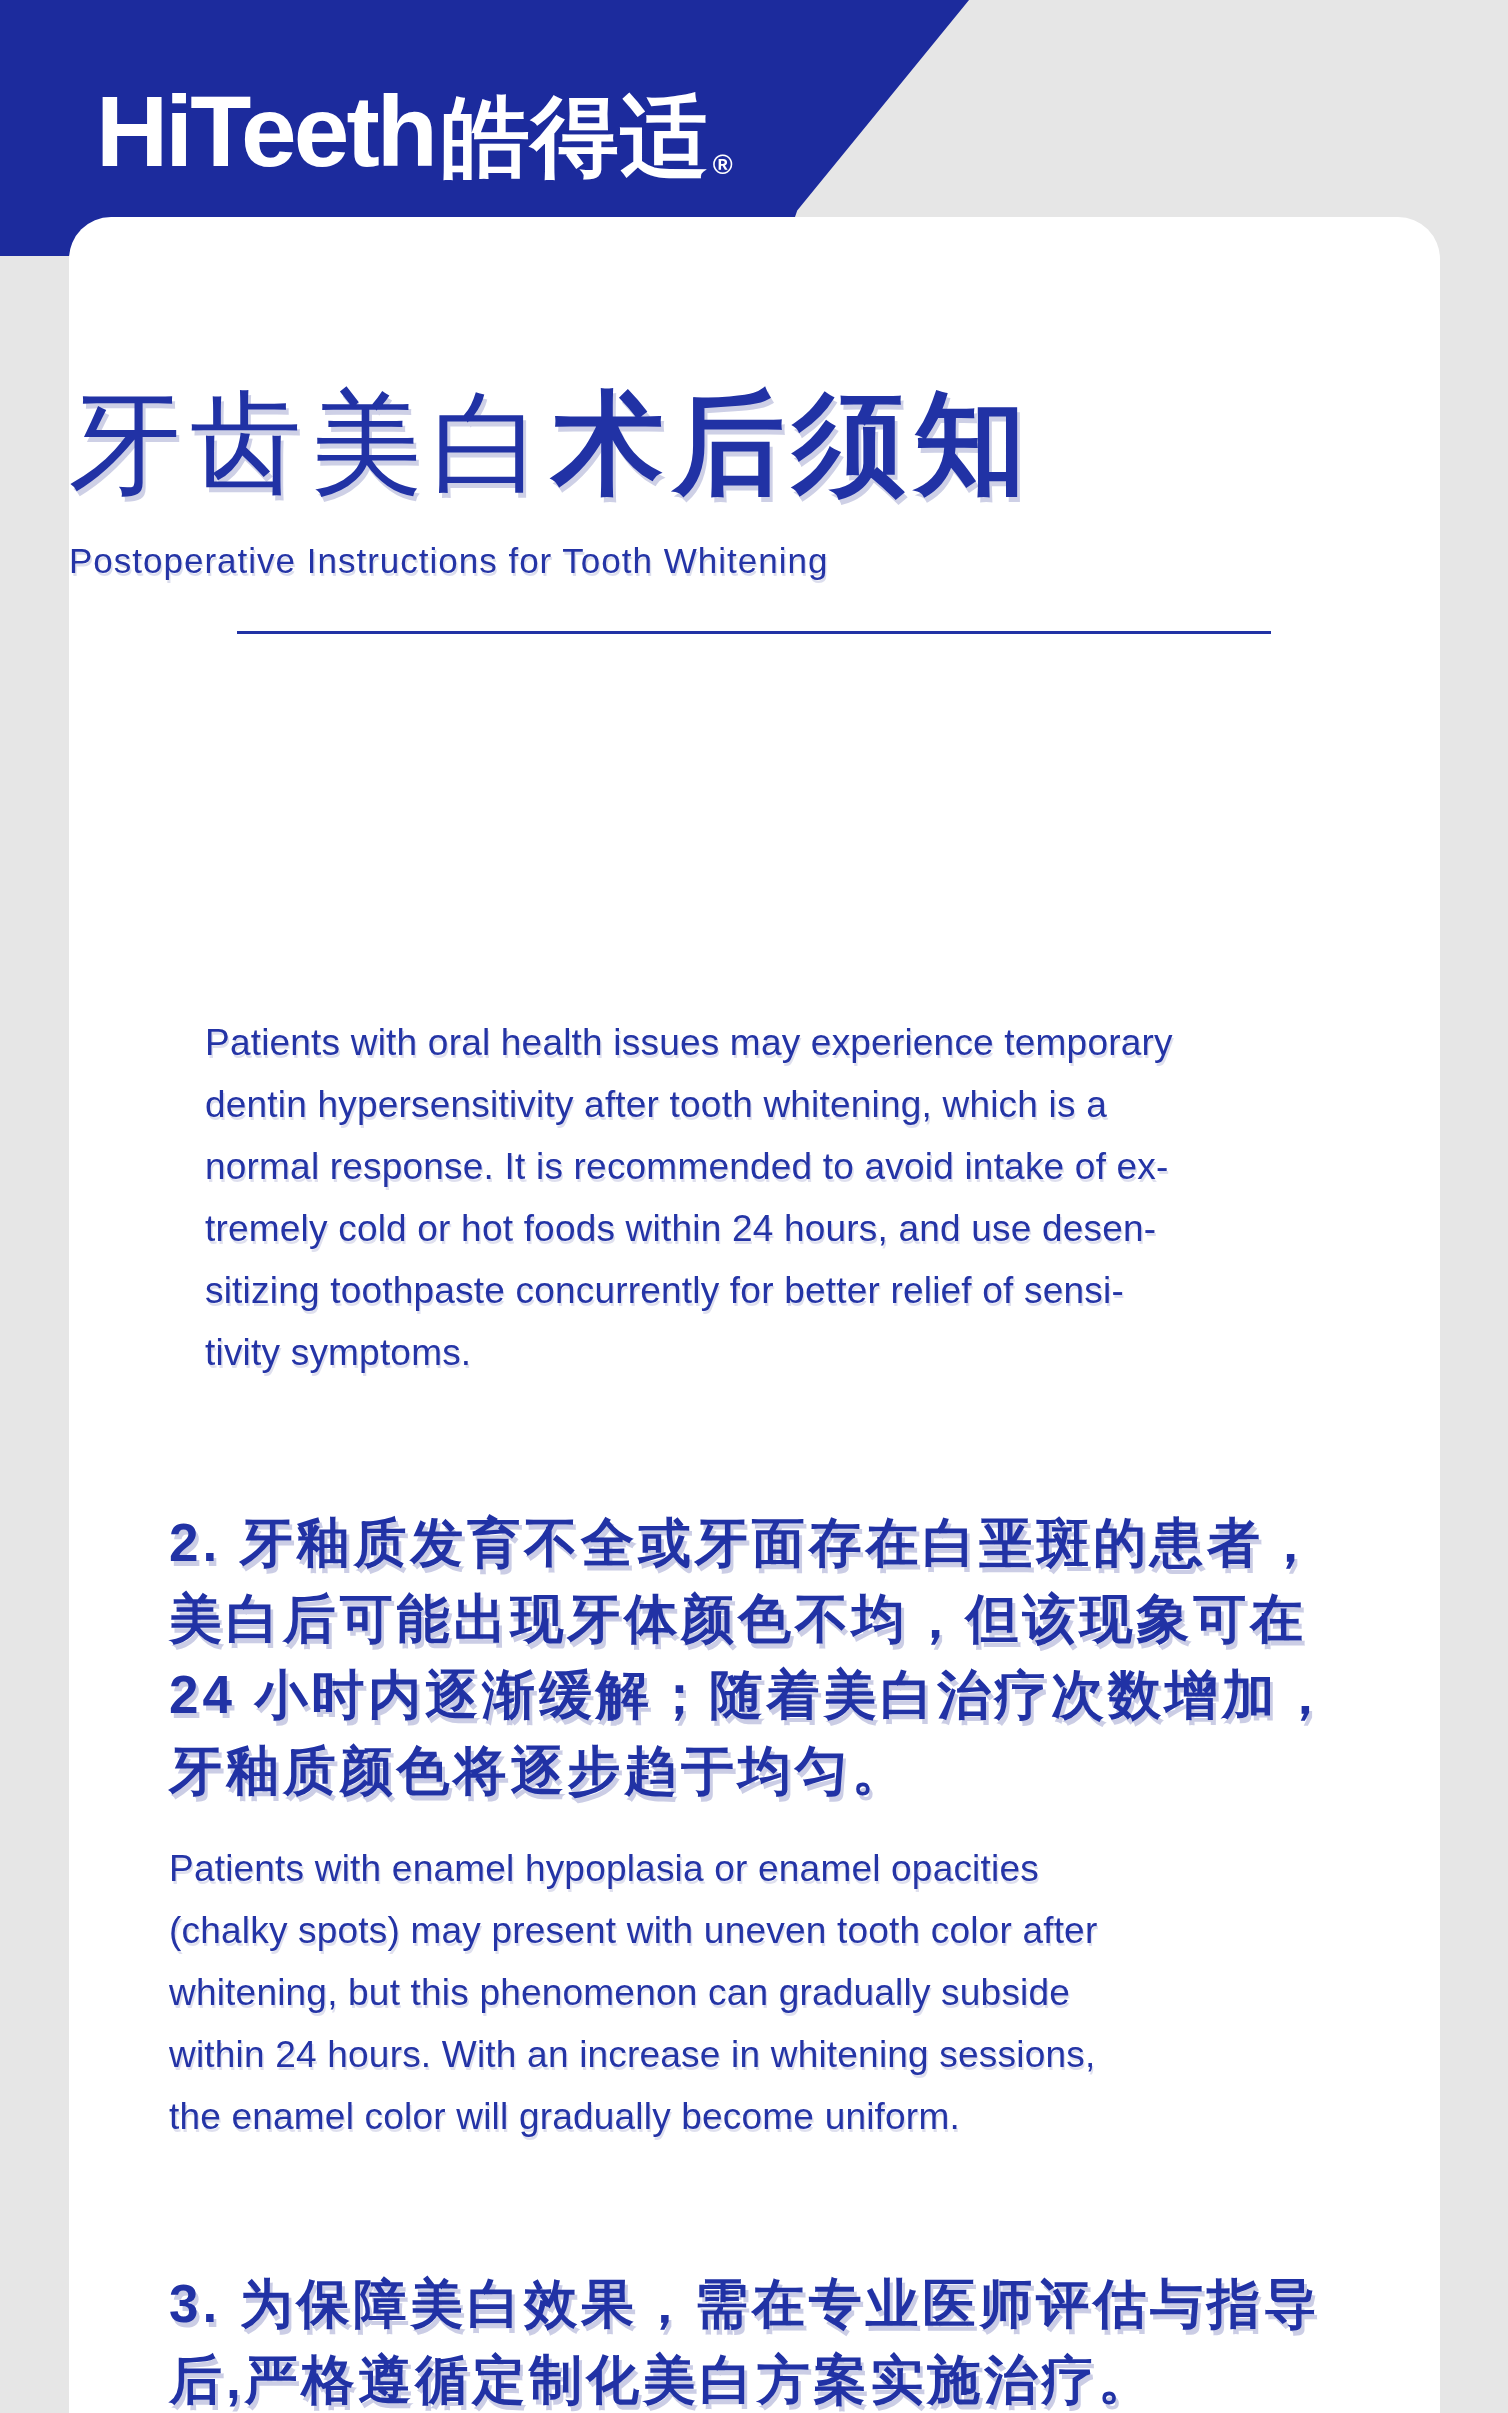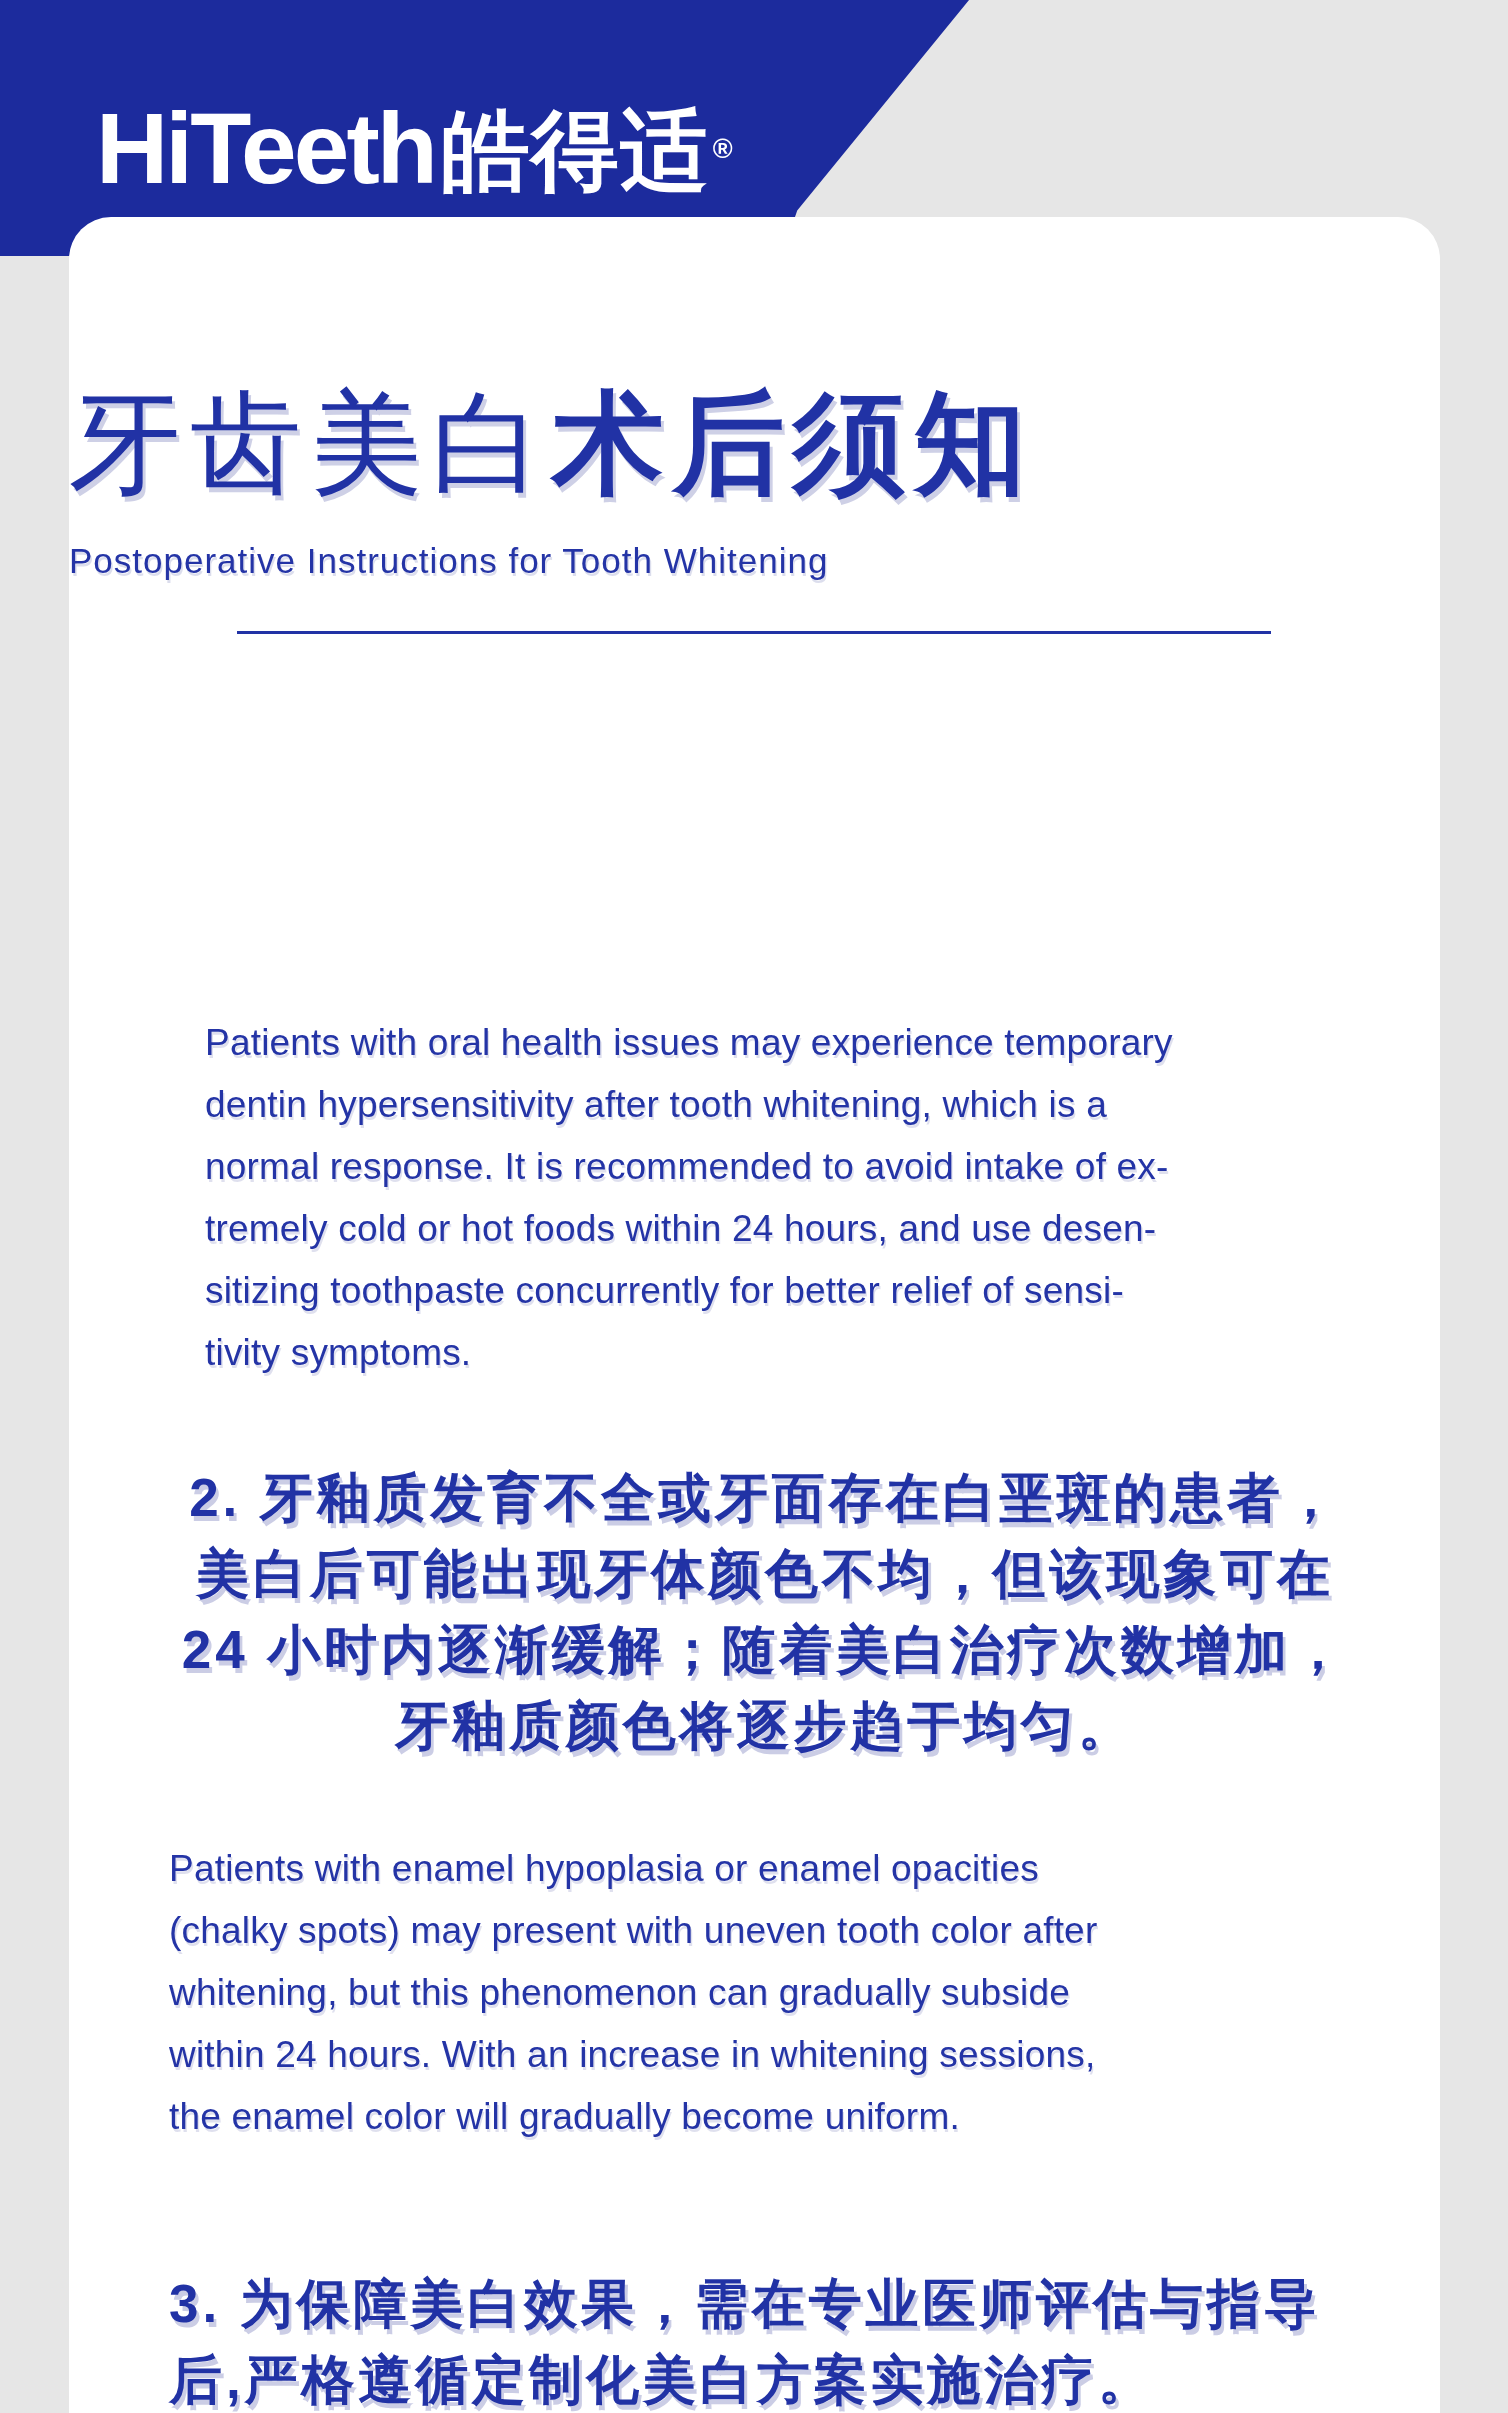"HiTeeth" .banner-logo { align-items: center -> flex-end; top: 98px -> 81px }
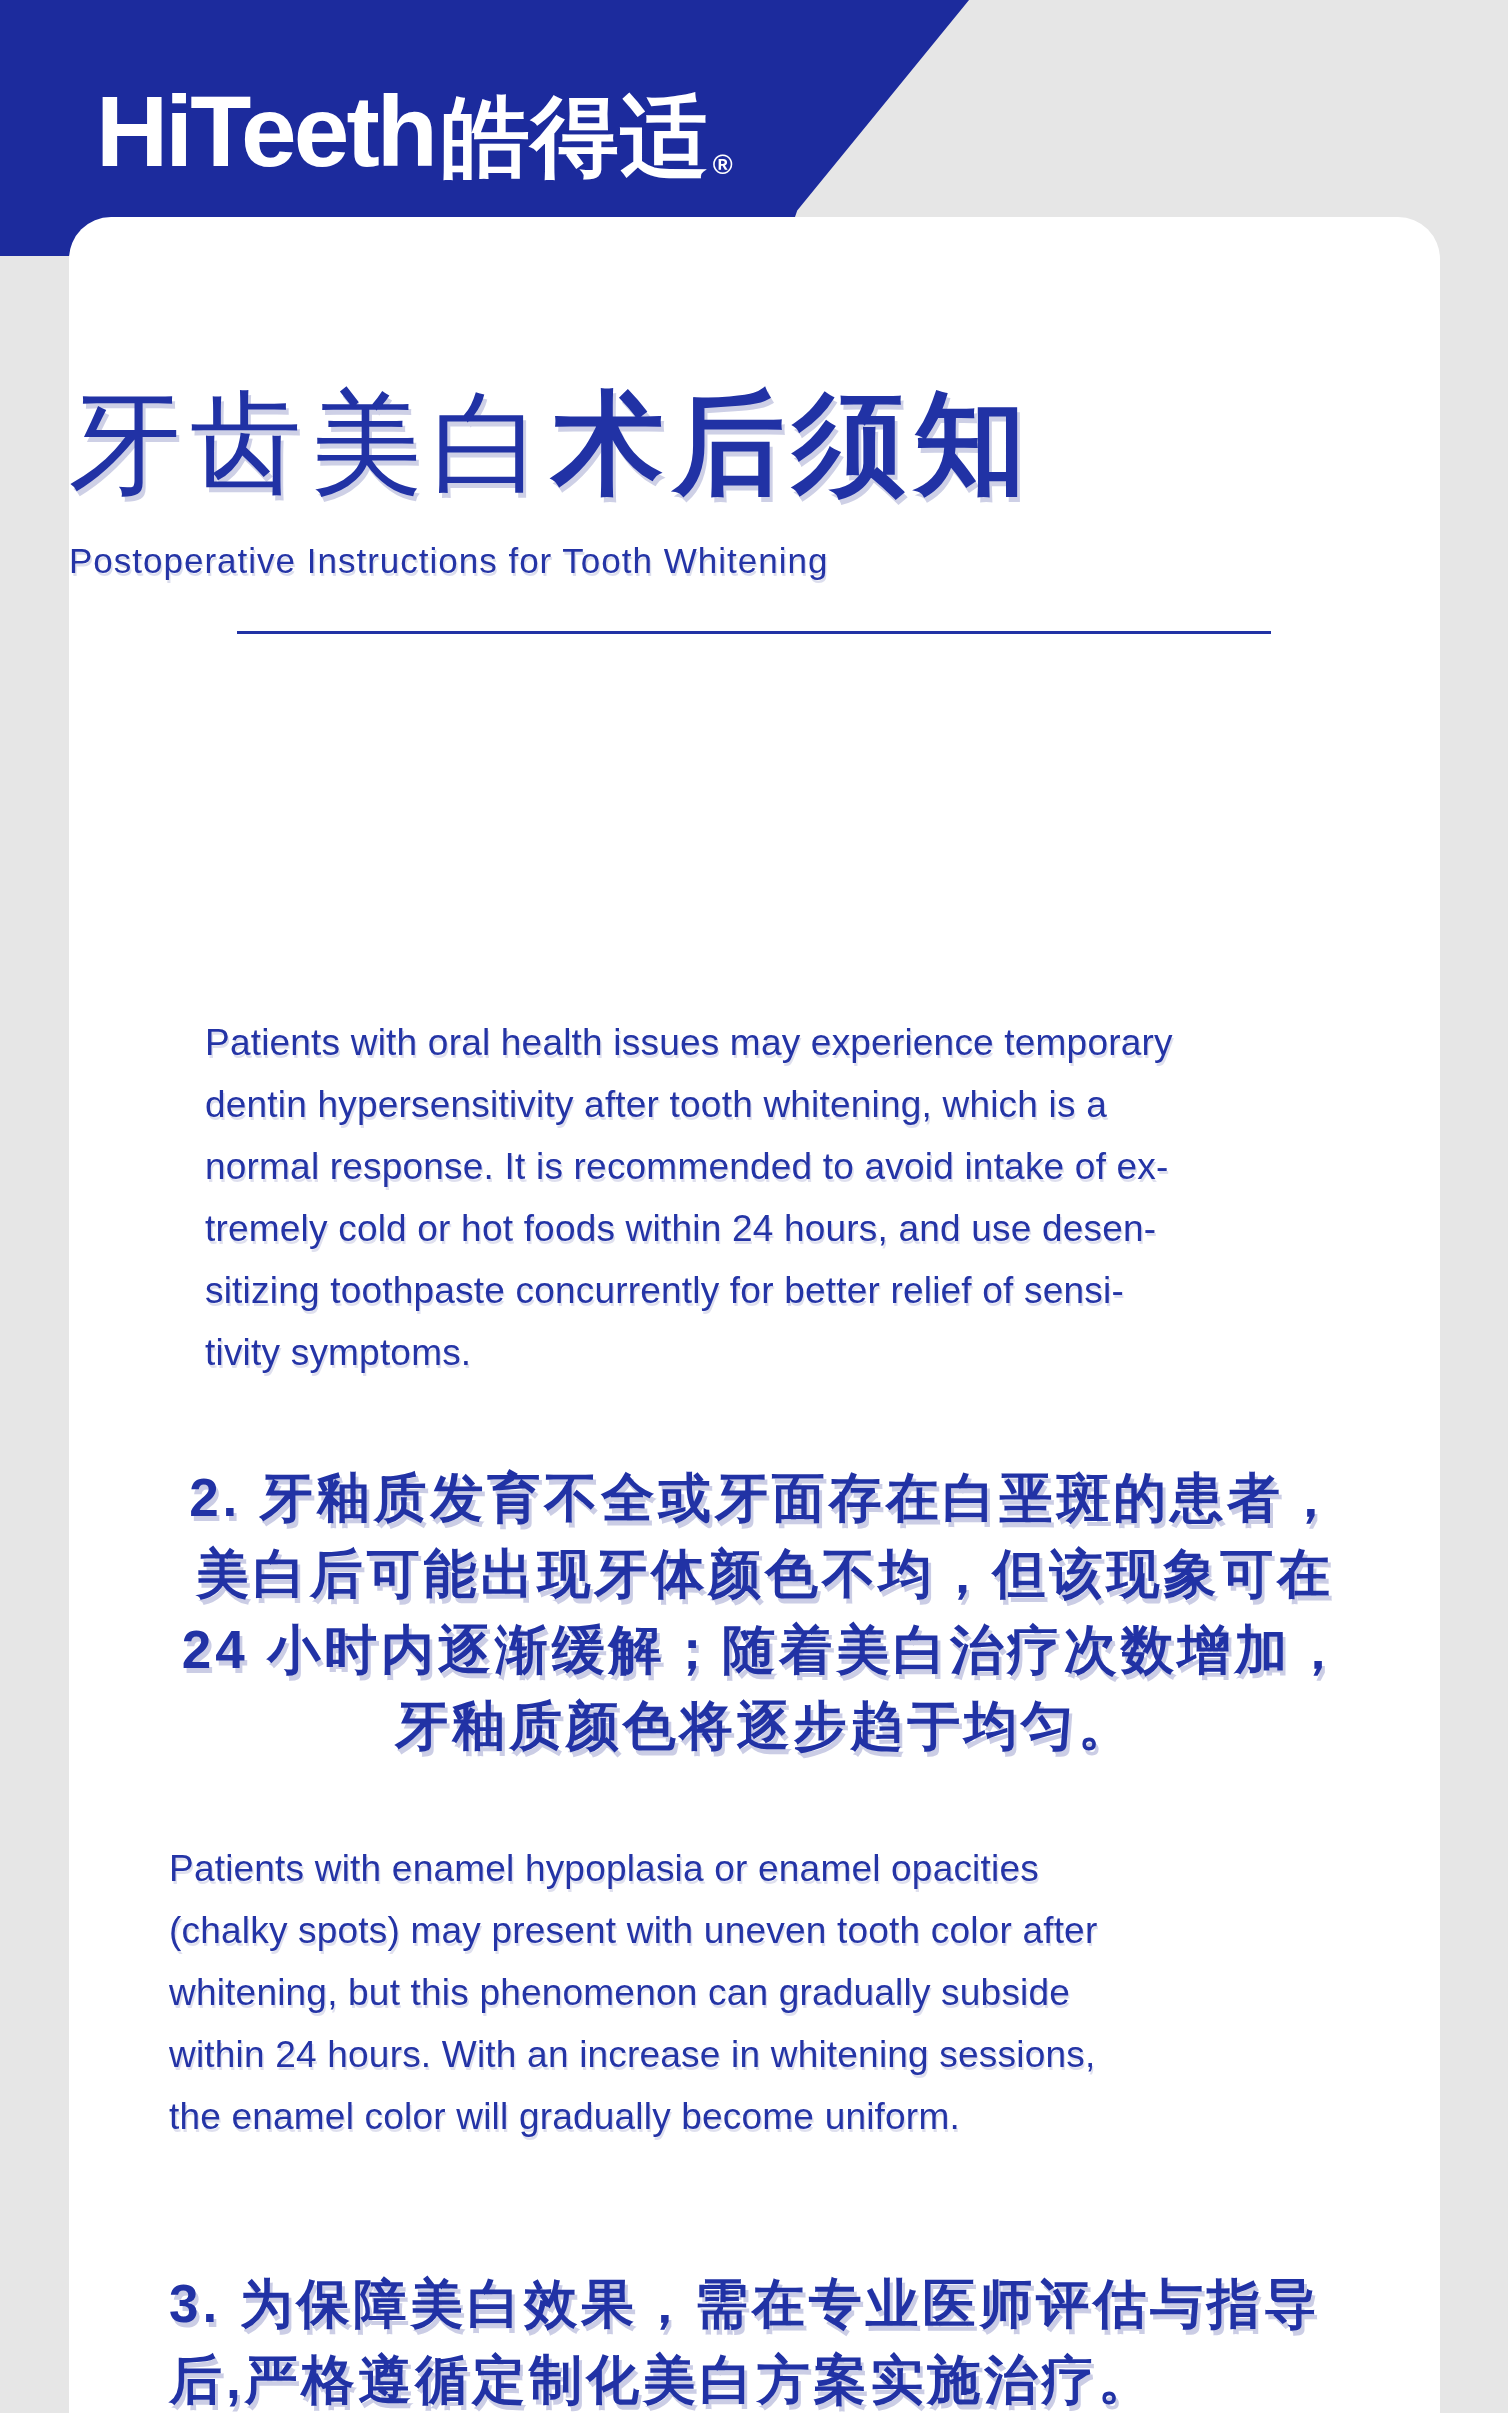"2. 牙釉质发育不全或牙面存在白垩斑的患者，" div.zh-block { text-align: center -> none; top: 1243px -> 1288px }
